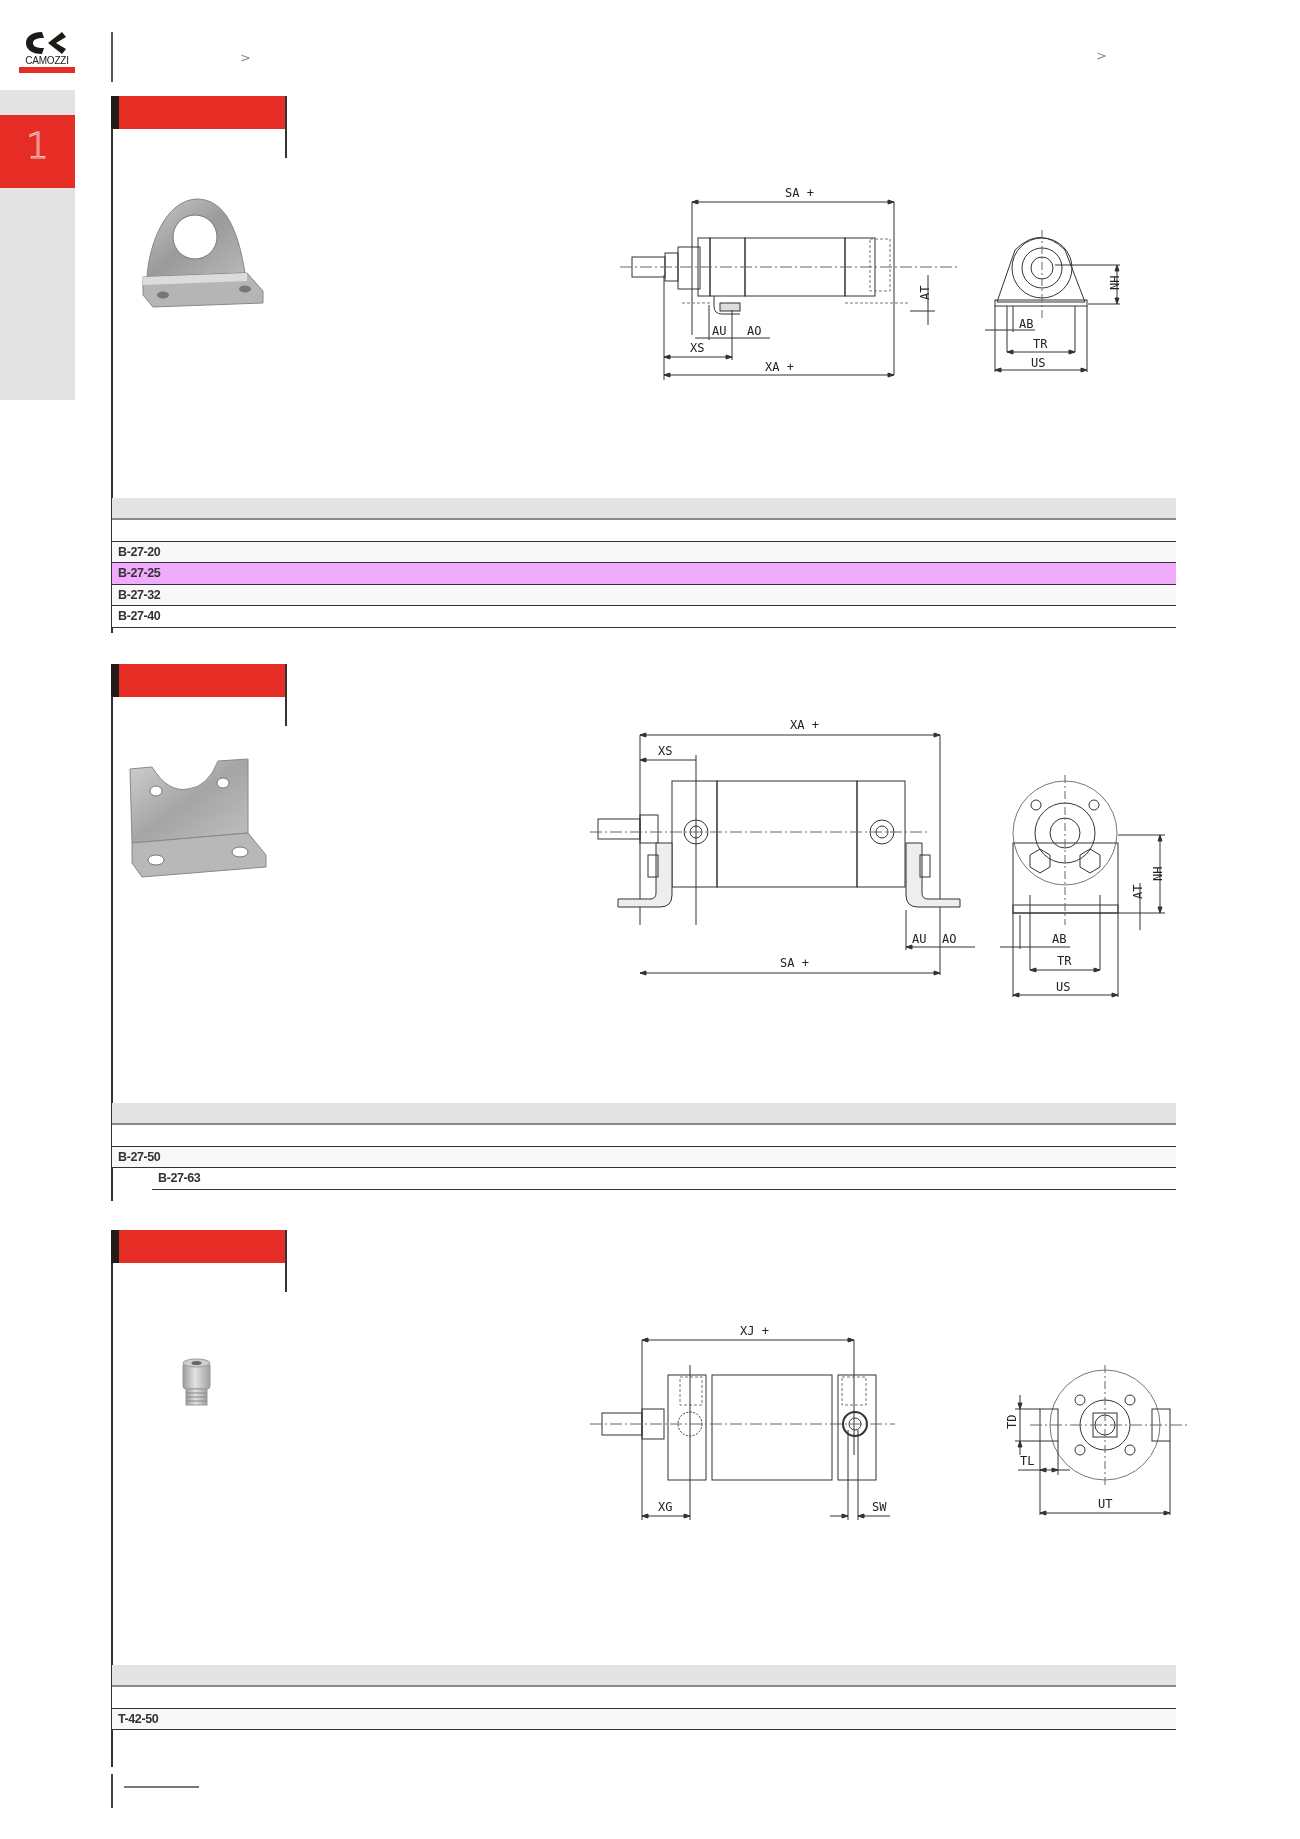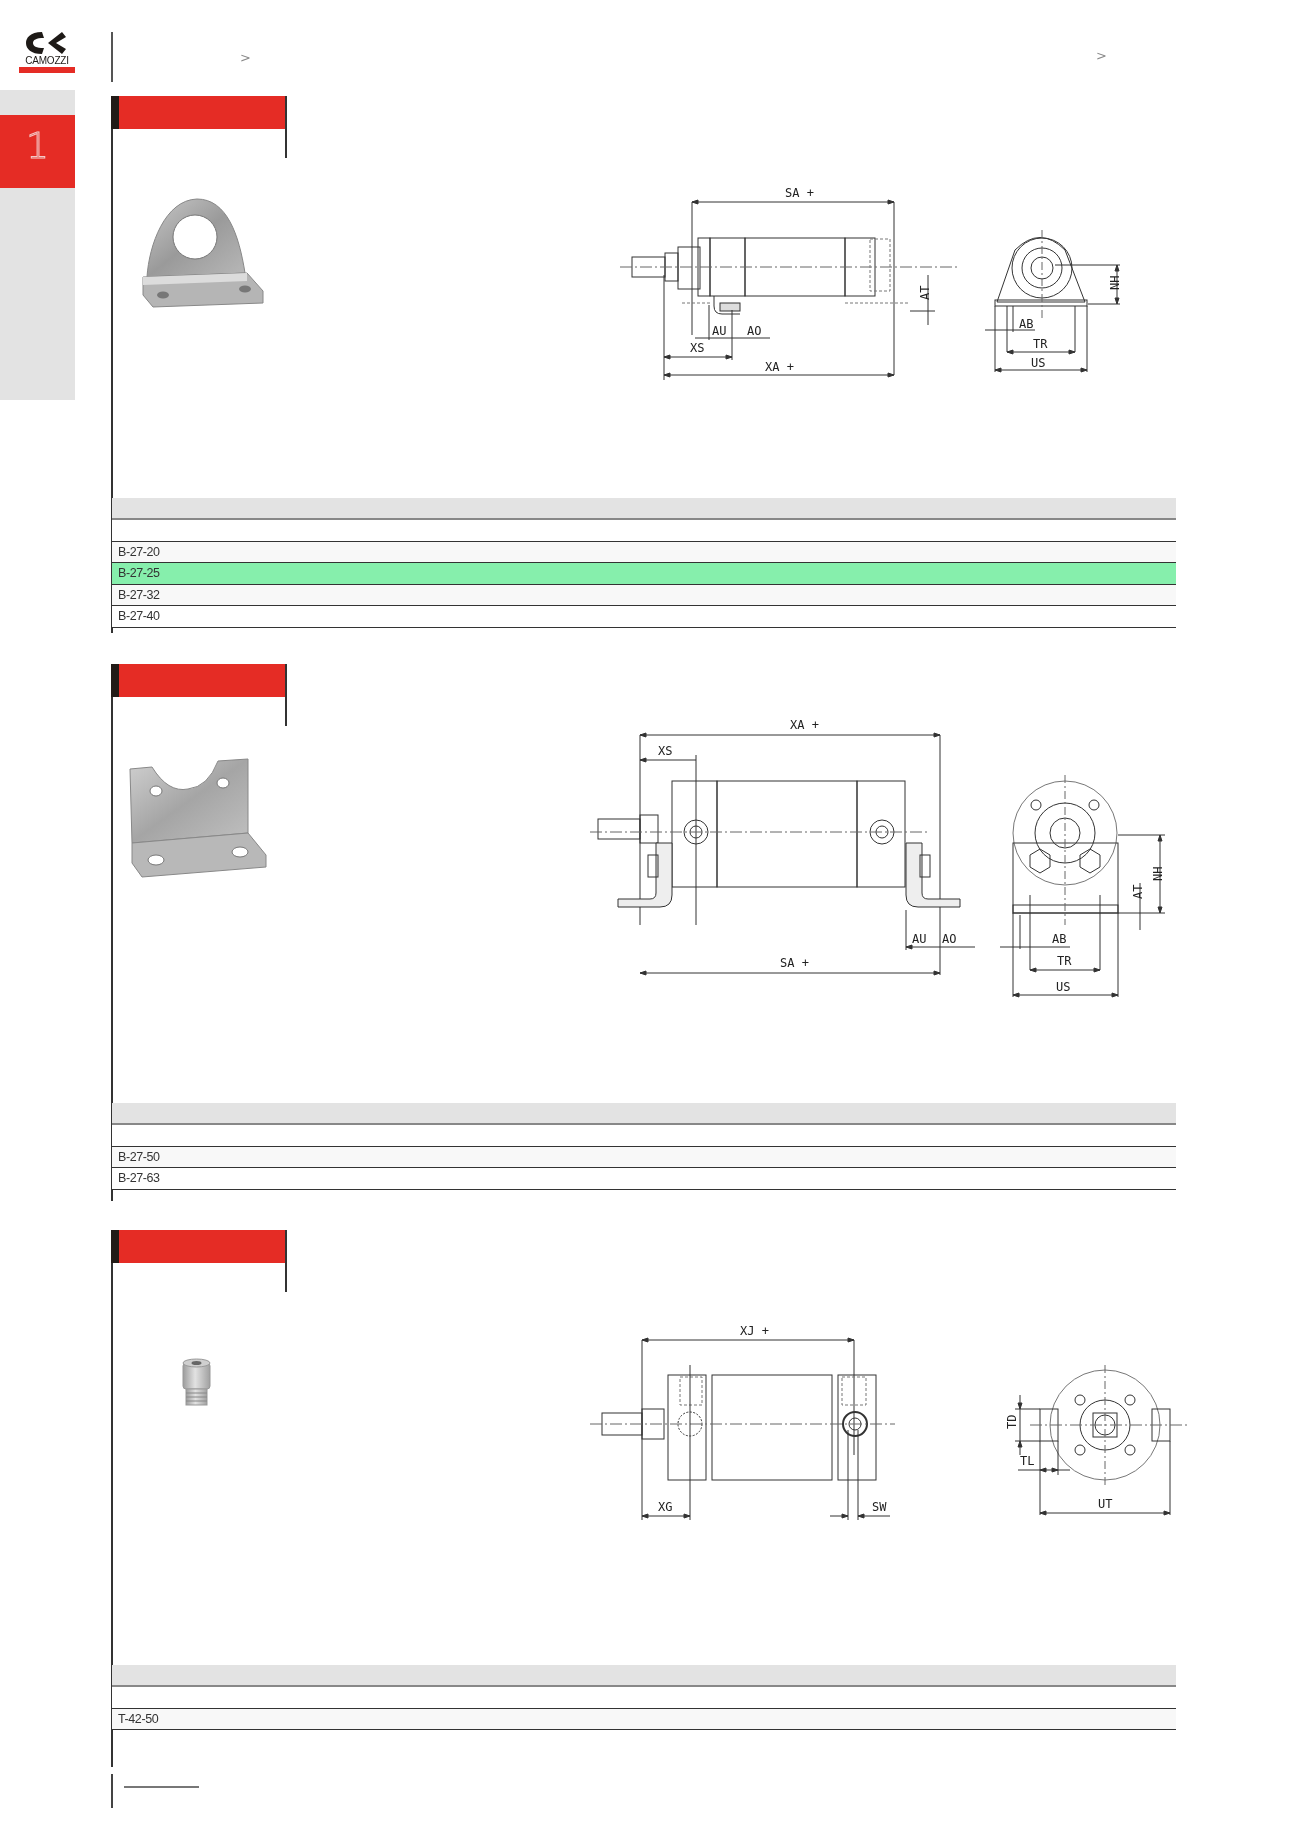"B-27-20" .tbl .row .code { font-weight: normal -> bold }
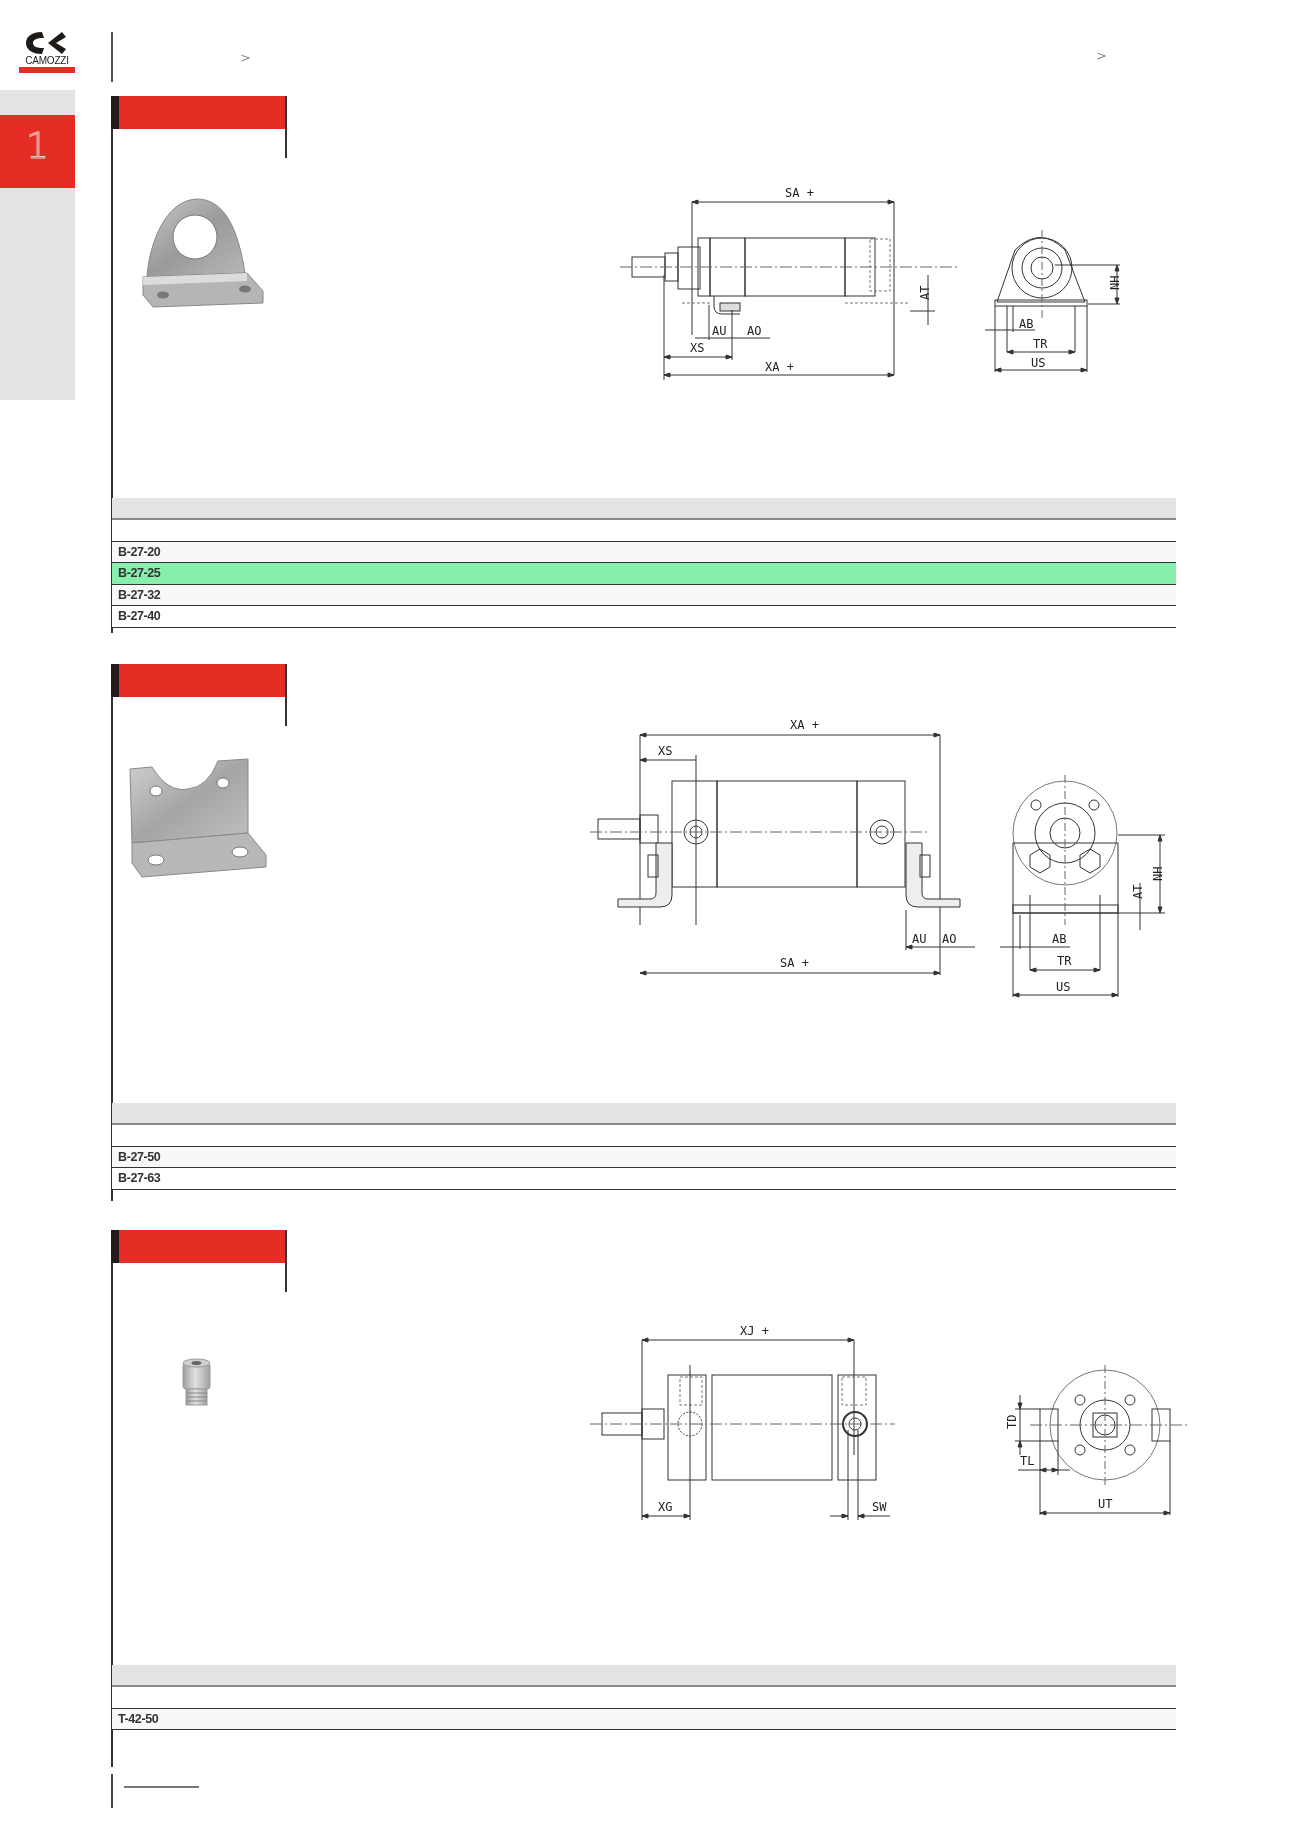"B-27-25" div.row { background: #86efac -> #f0abfc }
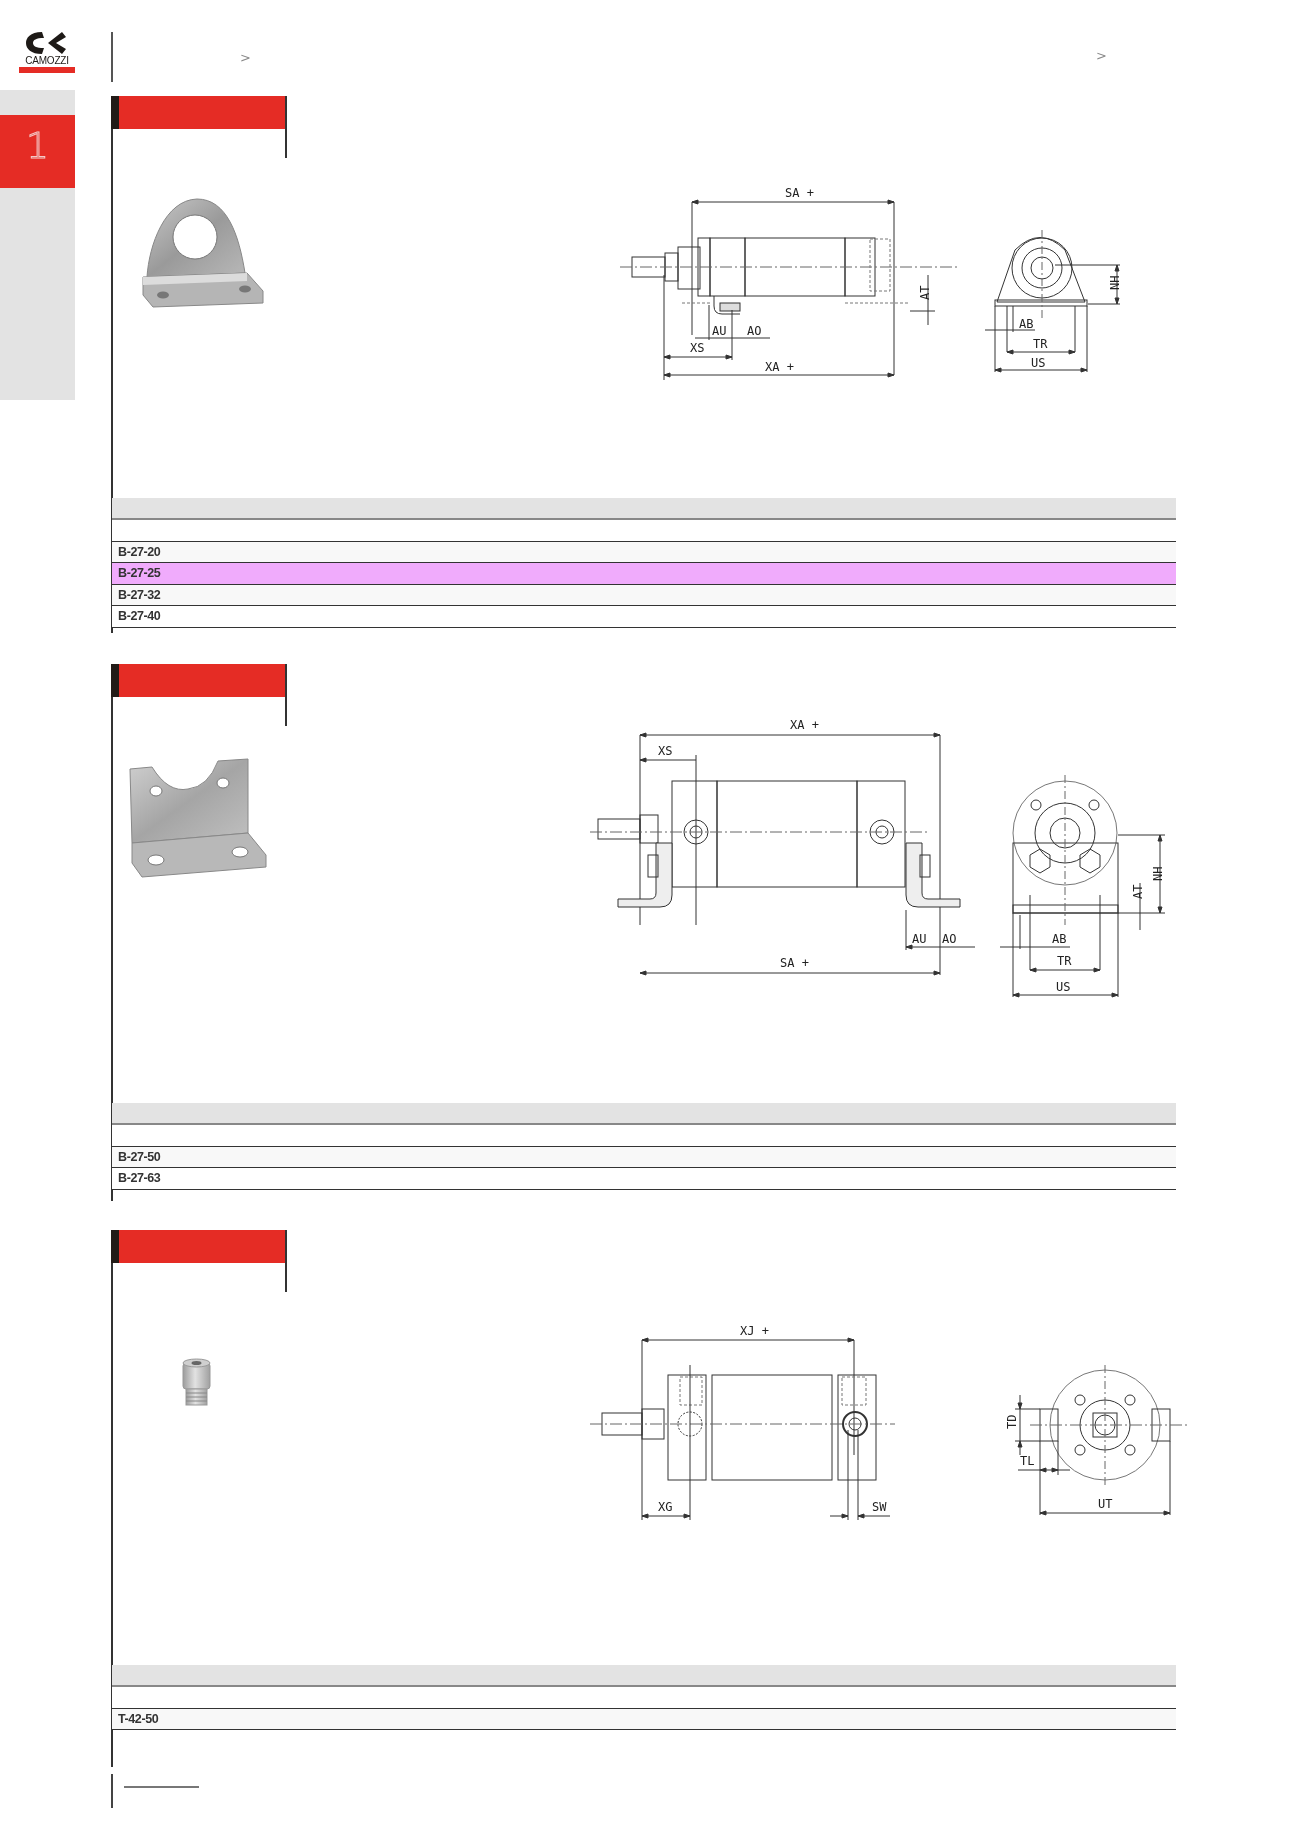"B-27-63" div.row { margin-left: none -> 40px }
